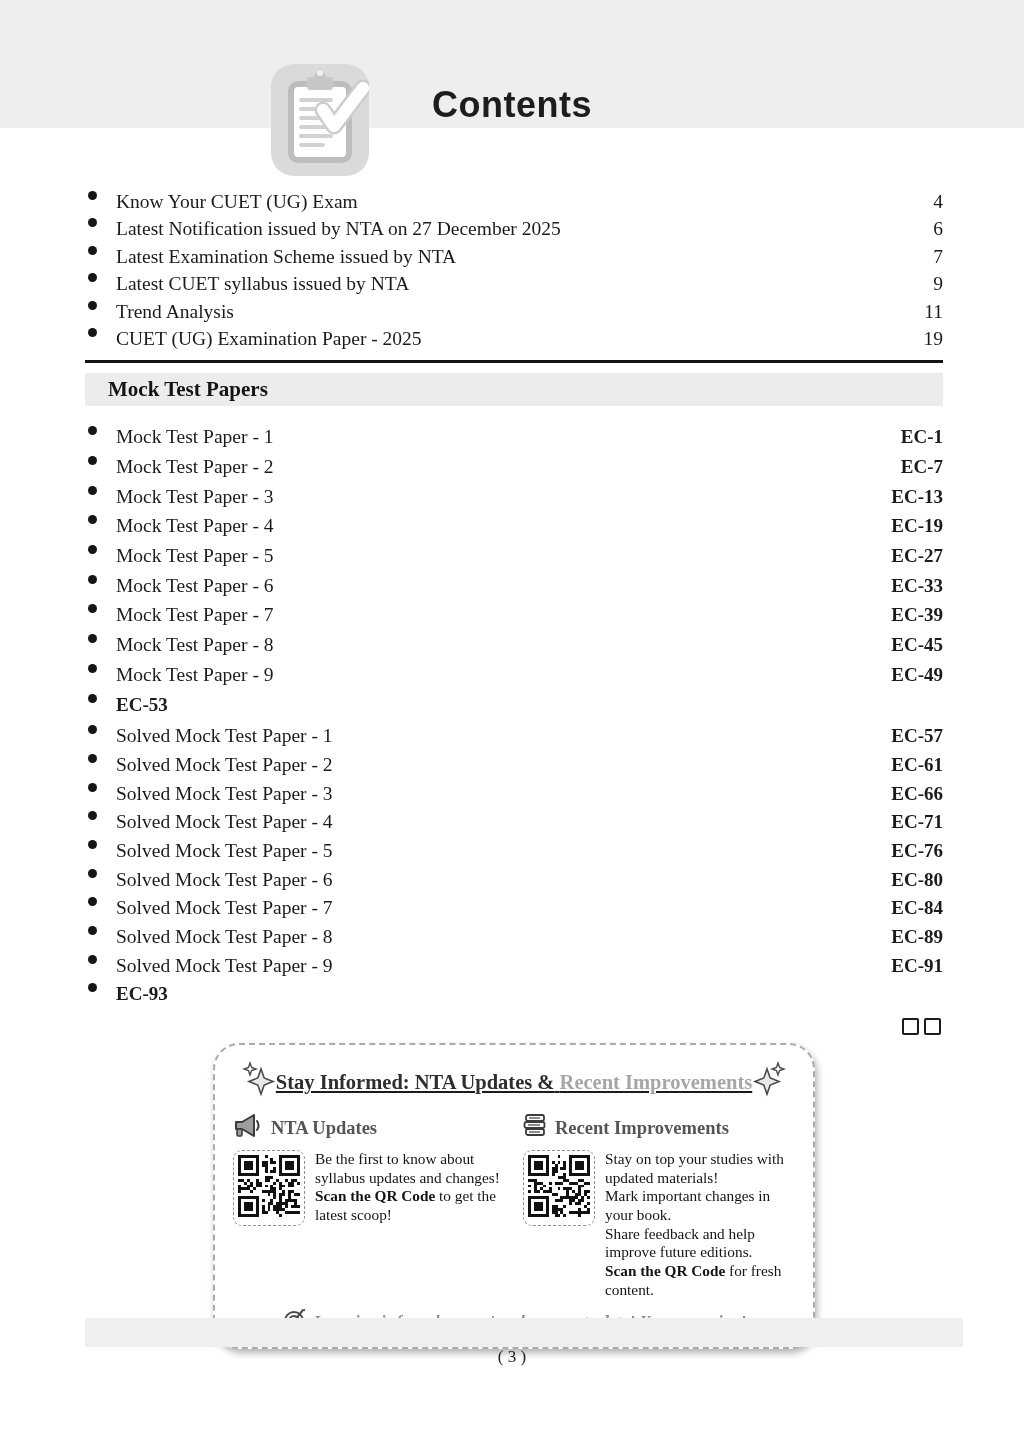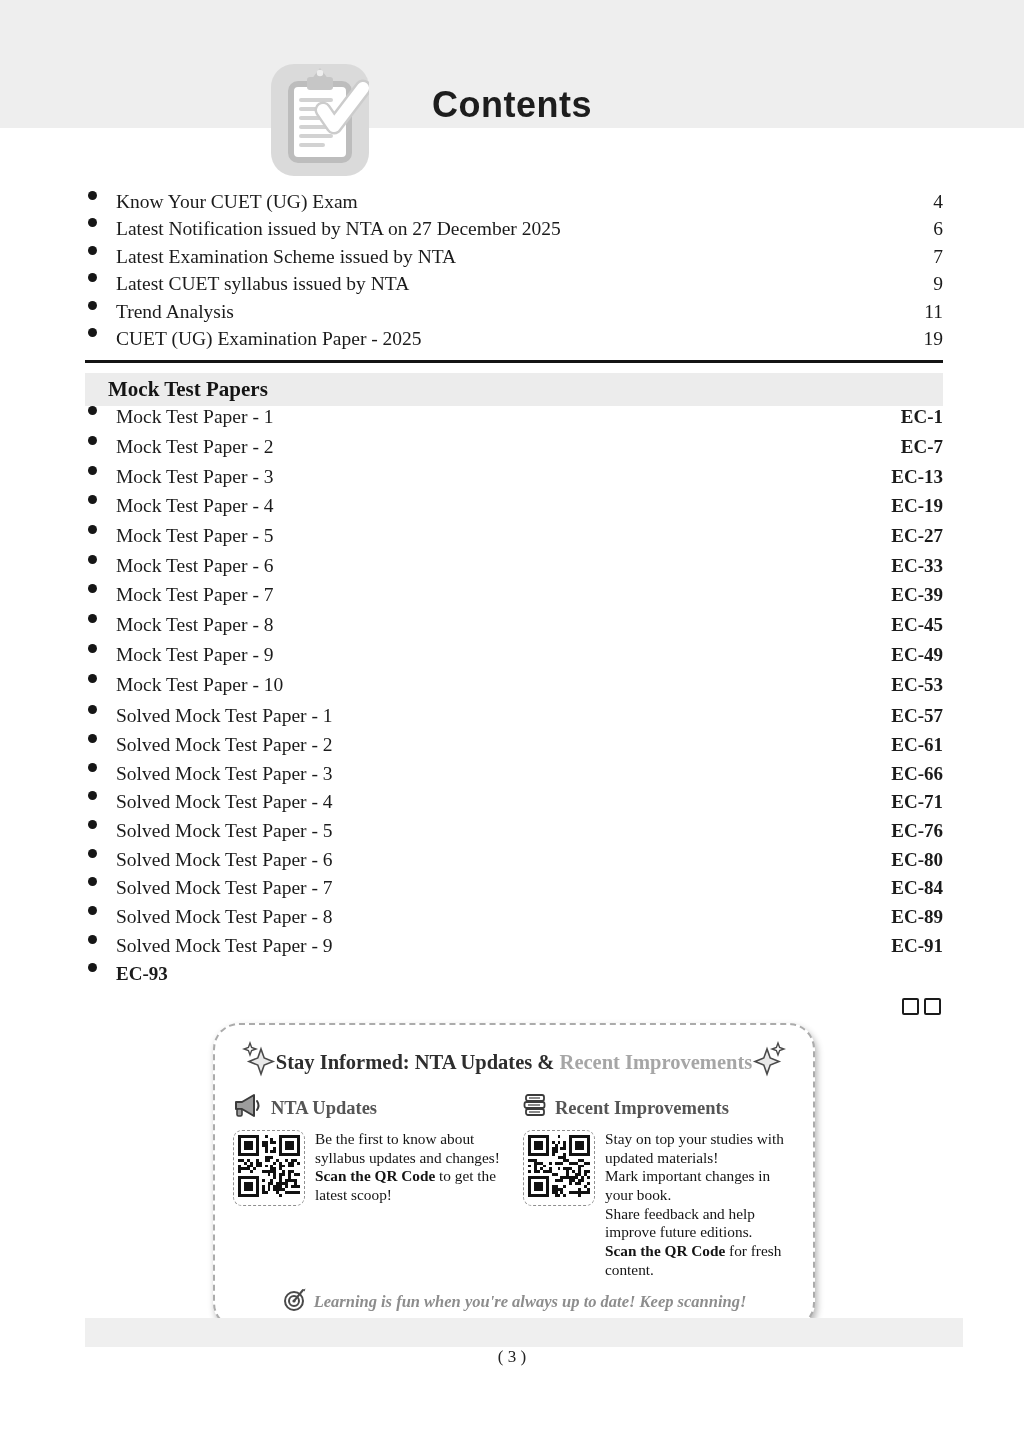"Mock Test Paper - 1" .mock { margin-top: 0 -> 20px }
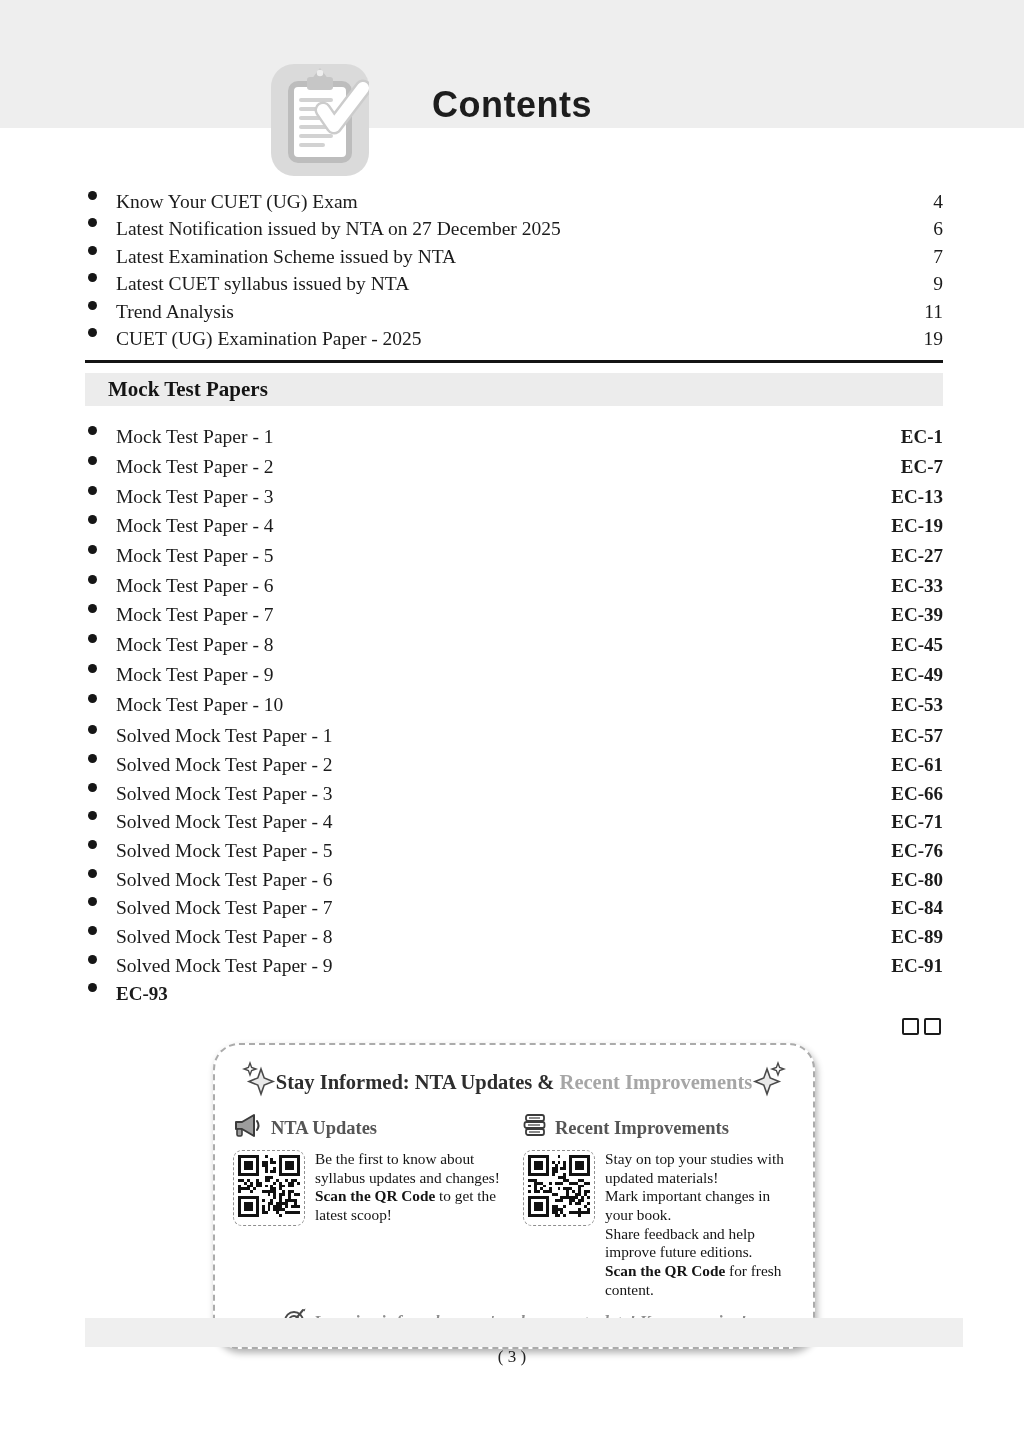"Mock Test Paper - 10" span.label { html: <span>Mock Test Paper - 10</span> -> none }
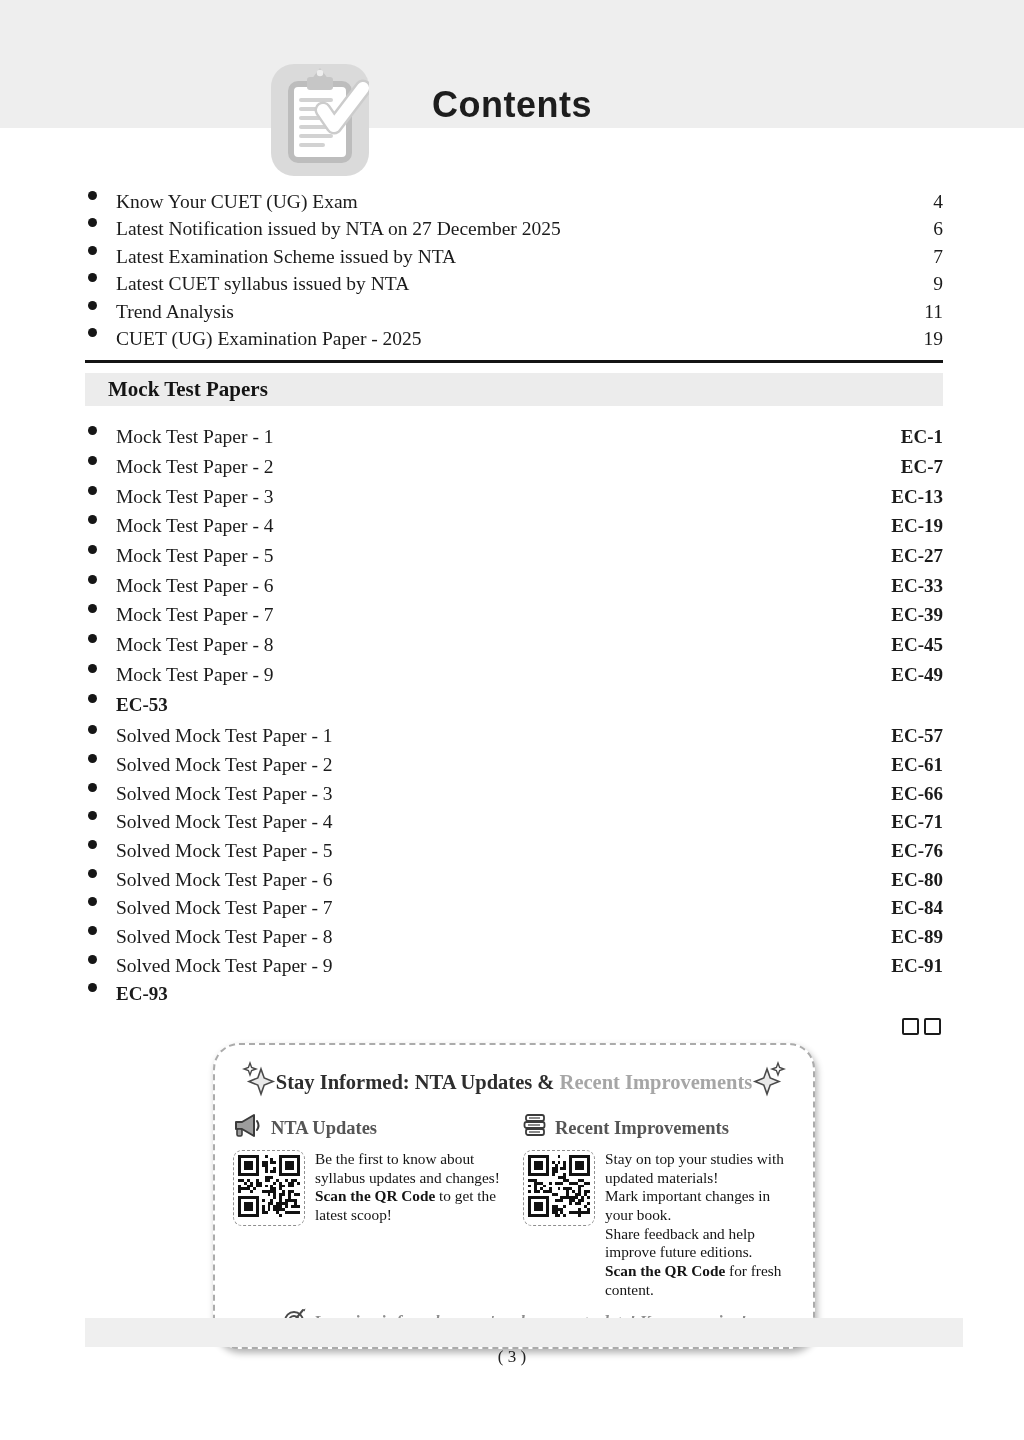"Stay Informed: NTA Updates &" .box-header { text-decoration: none -> underline }
